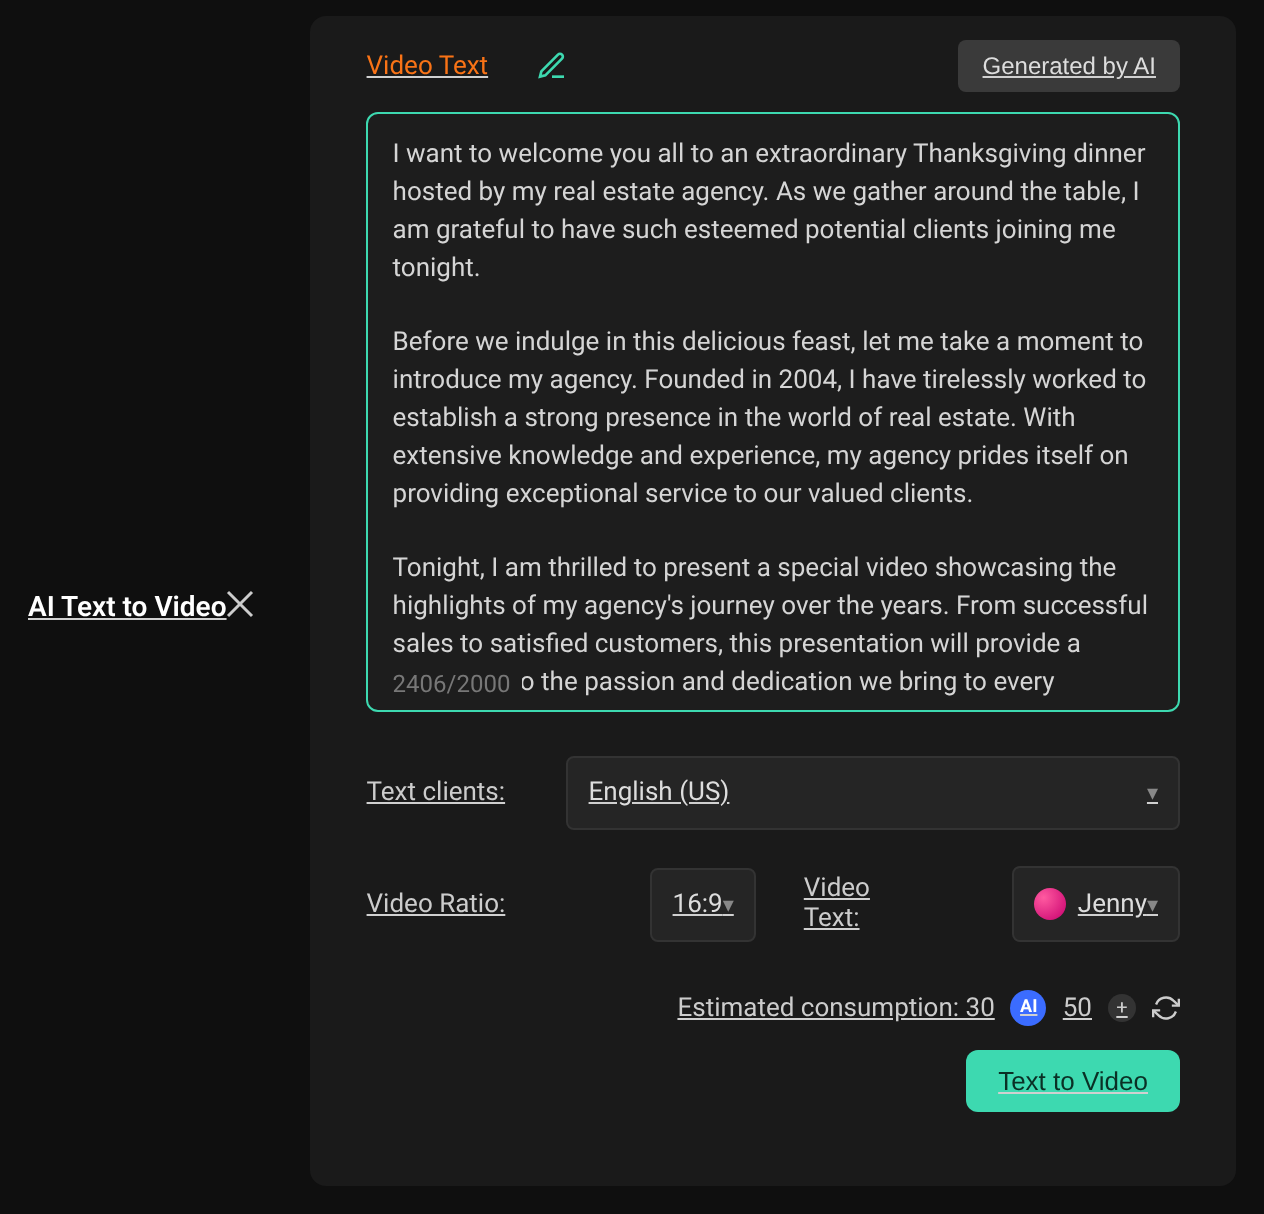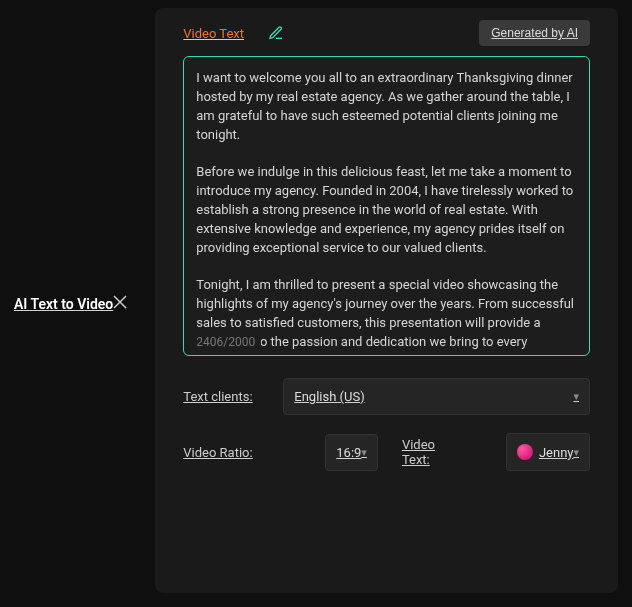"Estimated consumption: 30" div.footer { html: none -> <div> <div> <span>Estimated consumption: 30</span> <span>AI</span> <span>50</span> <span>+</span> <span> <svg> <polyline></polyline> <polyline></polyline> <path></path> </svg> </span> </div> <div> <button>Text to Video</button> </div> </div> }
